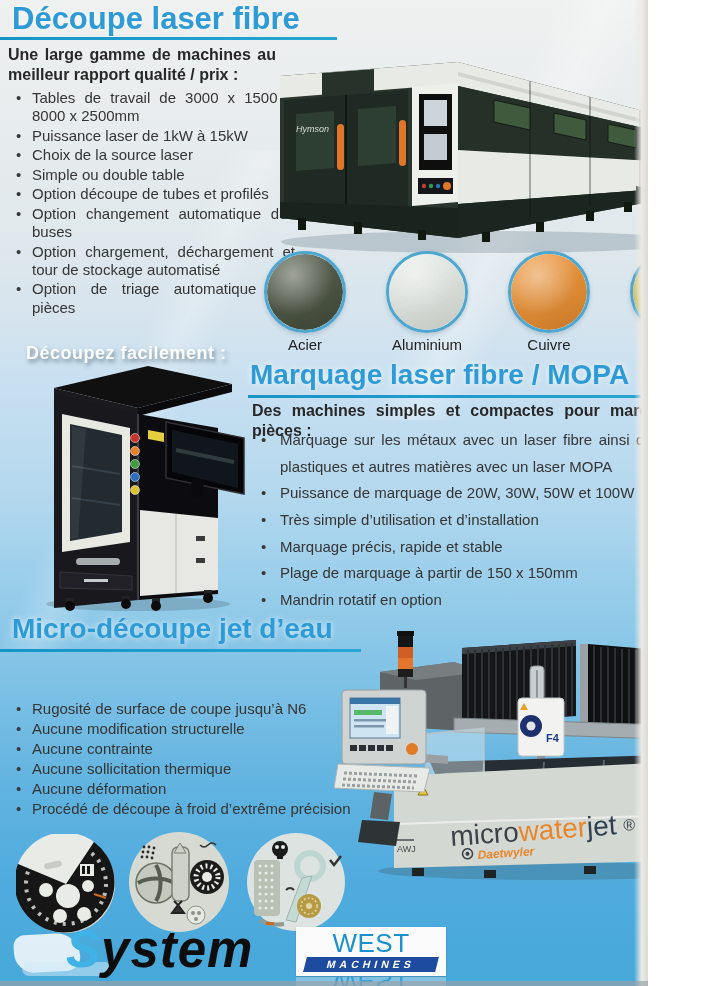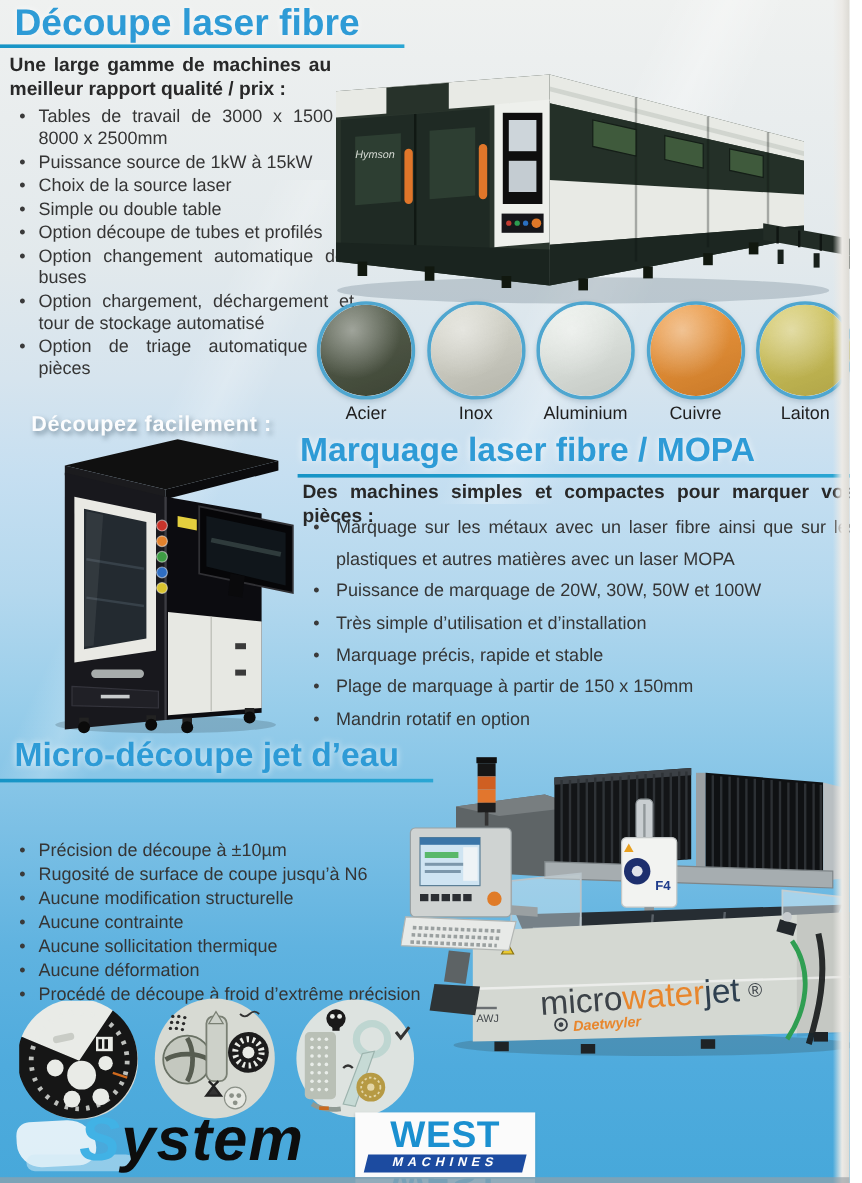"Découpe laser fibre" .page { width: 708px -> 648px }
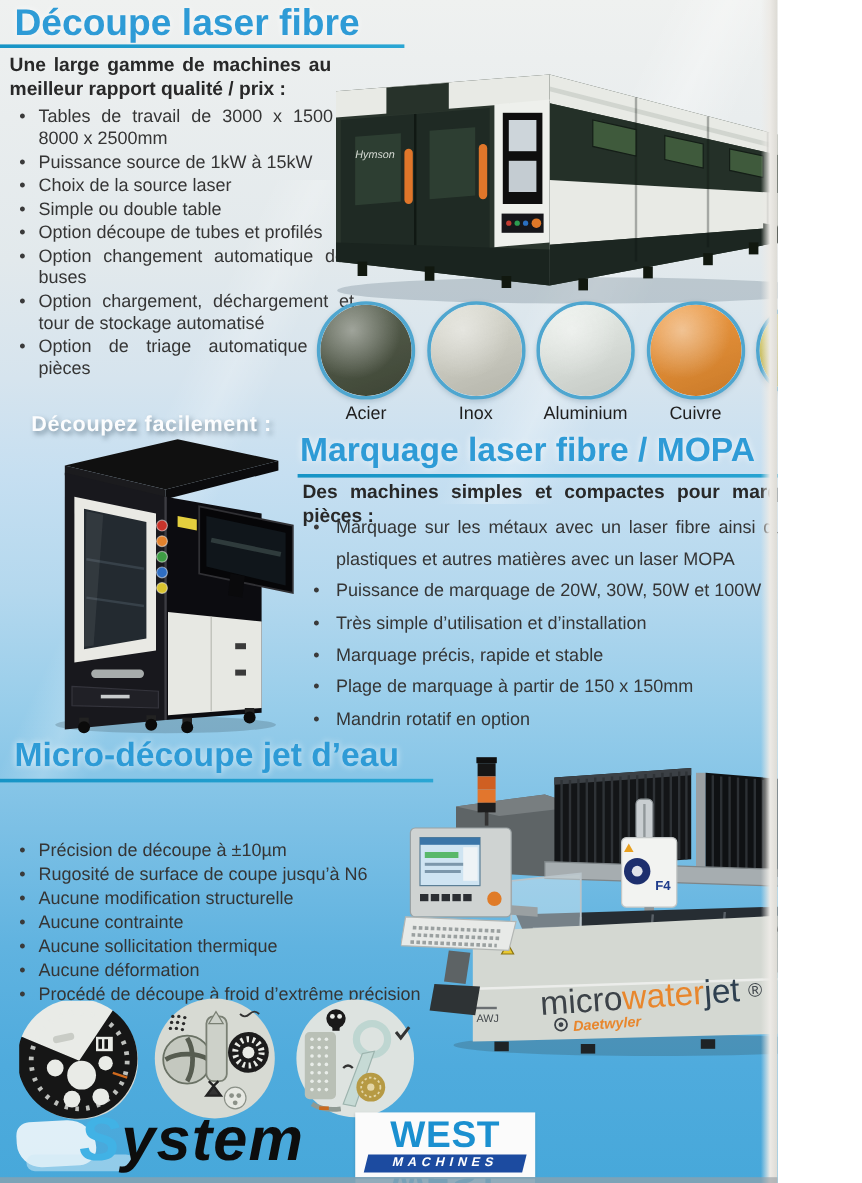"Puissance source de 1kW à" span { text: source -> laser }
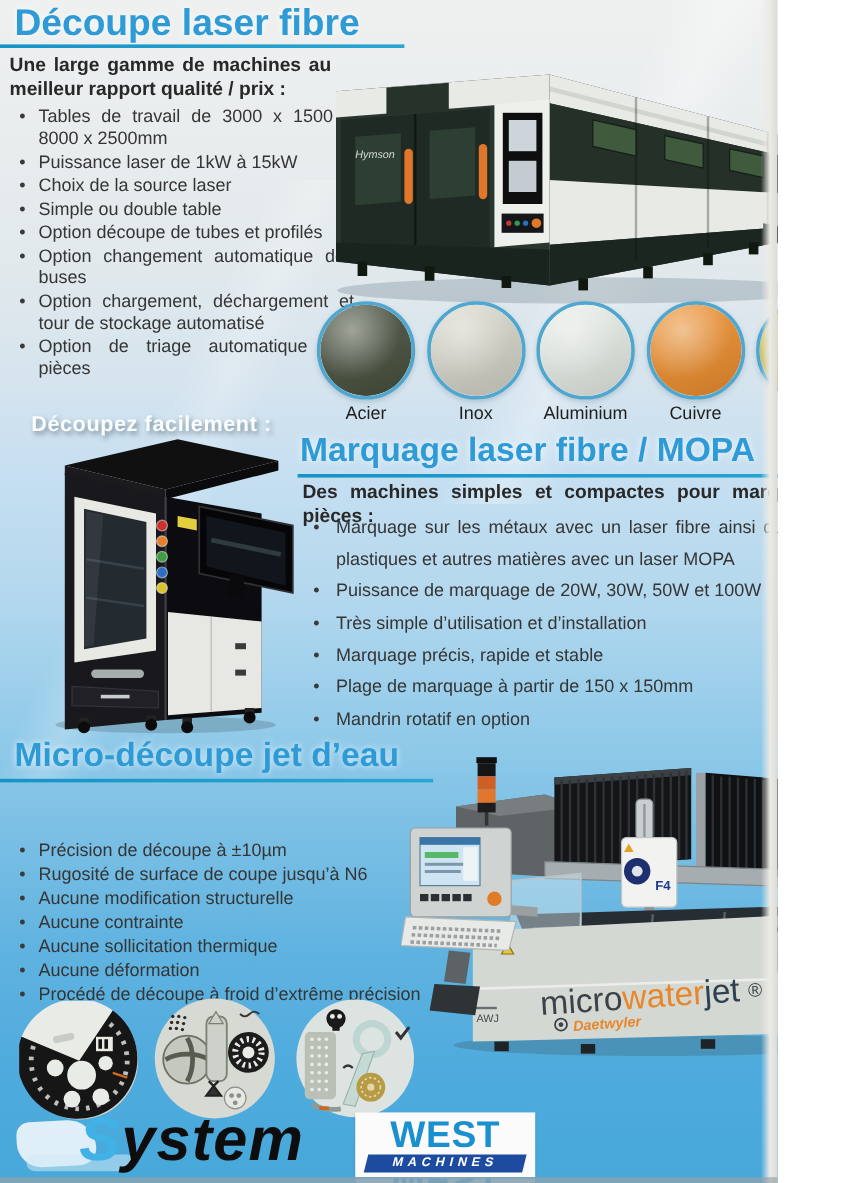"Inox" div.material { html: <div> <span> <span></span> </span> <span>Inox</span> </div> -> none }
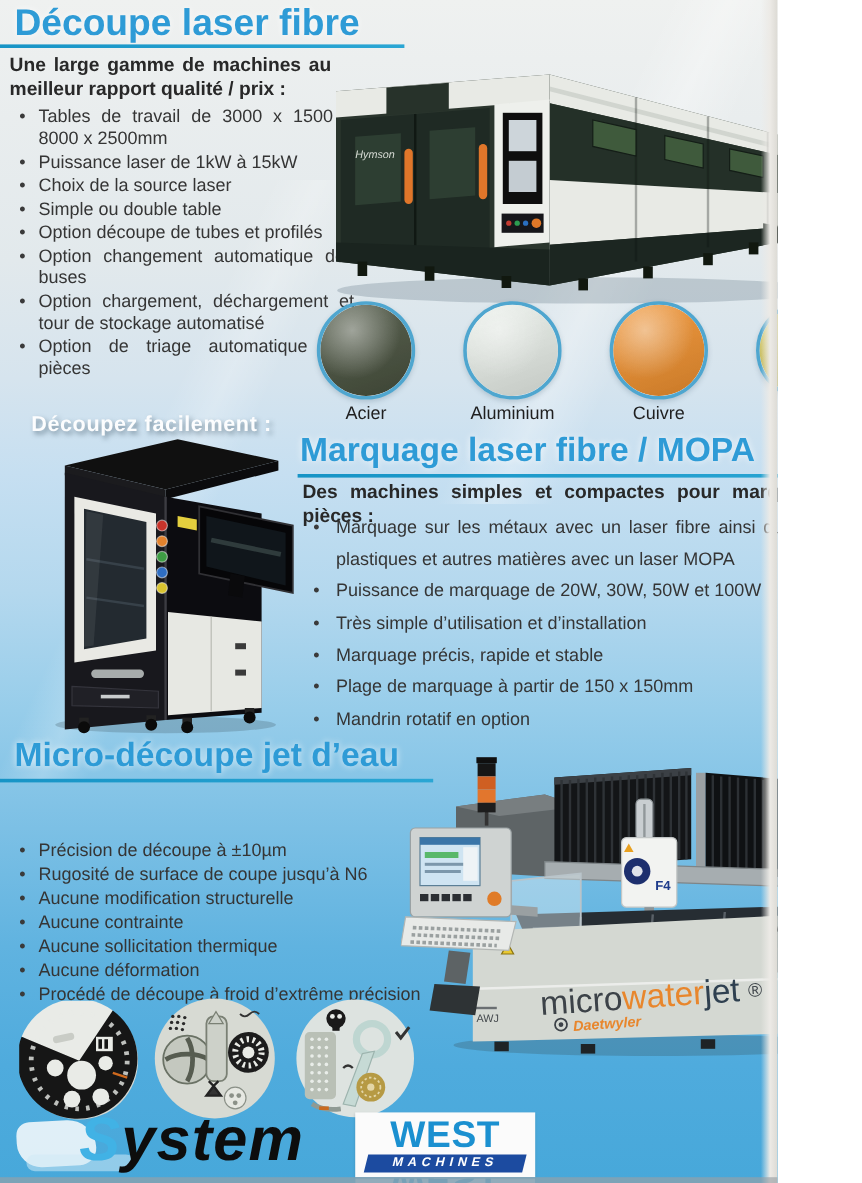"Précision de découpe à ±10µm" li { html: <li><span>Précision de découpe à ±10µm</span></li> -> none }
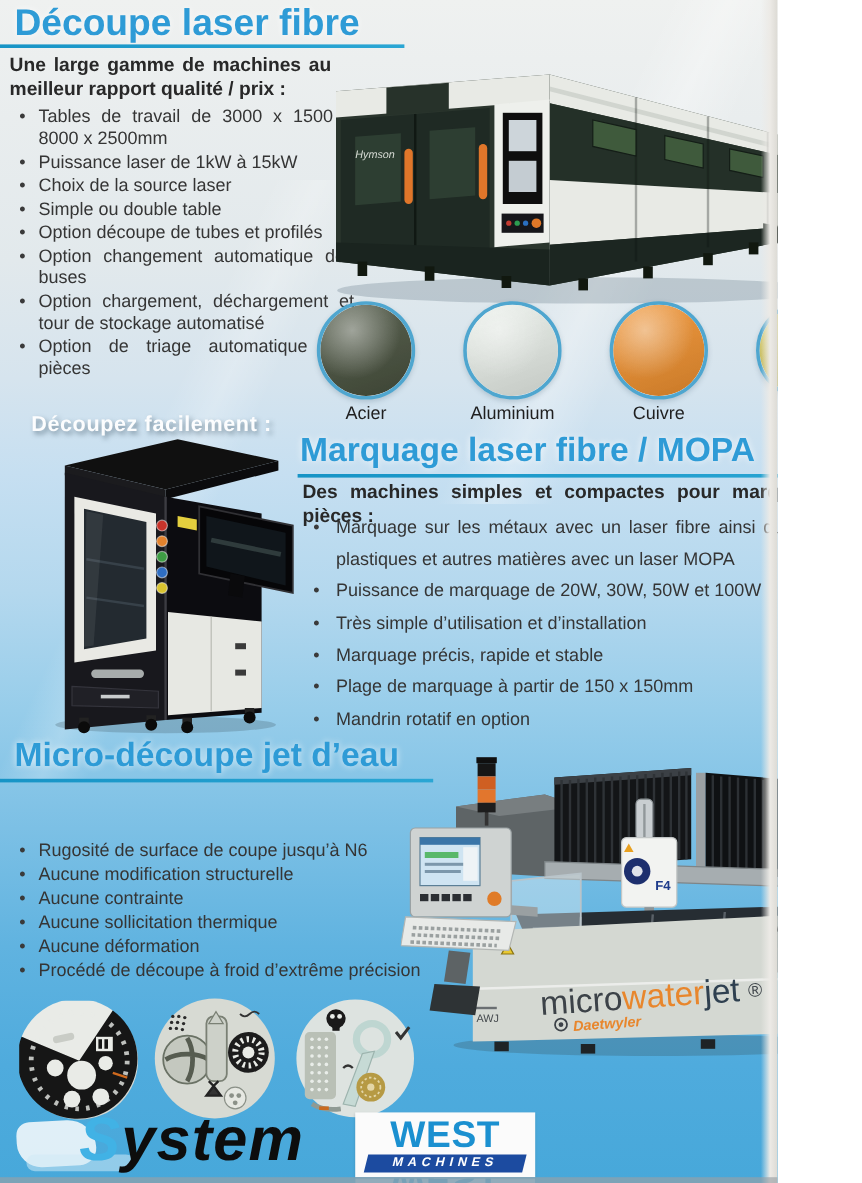"WEST" .west-top { font-size: 31px -> 26px; font-weight: bold -> normal }
